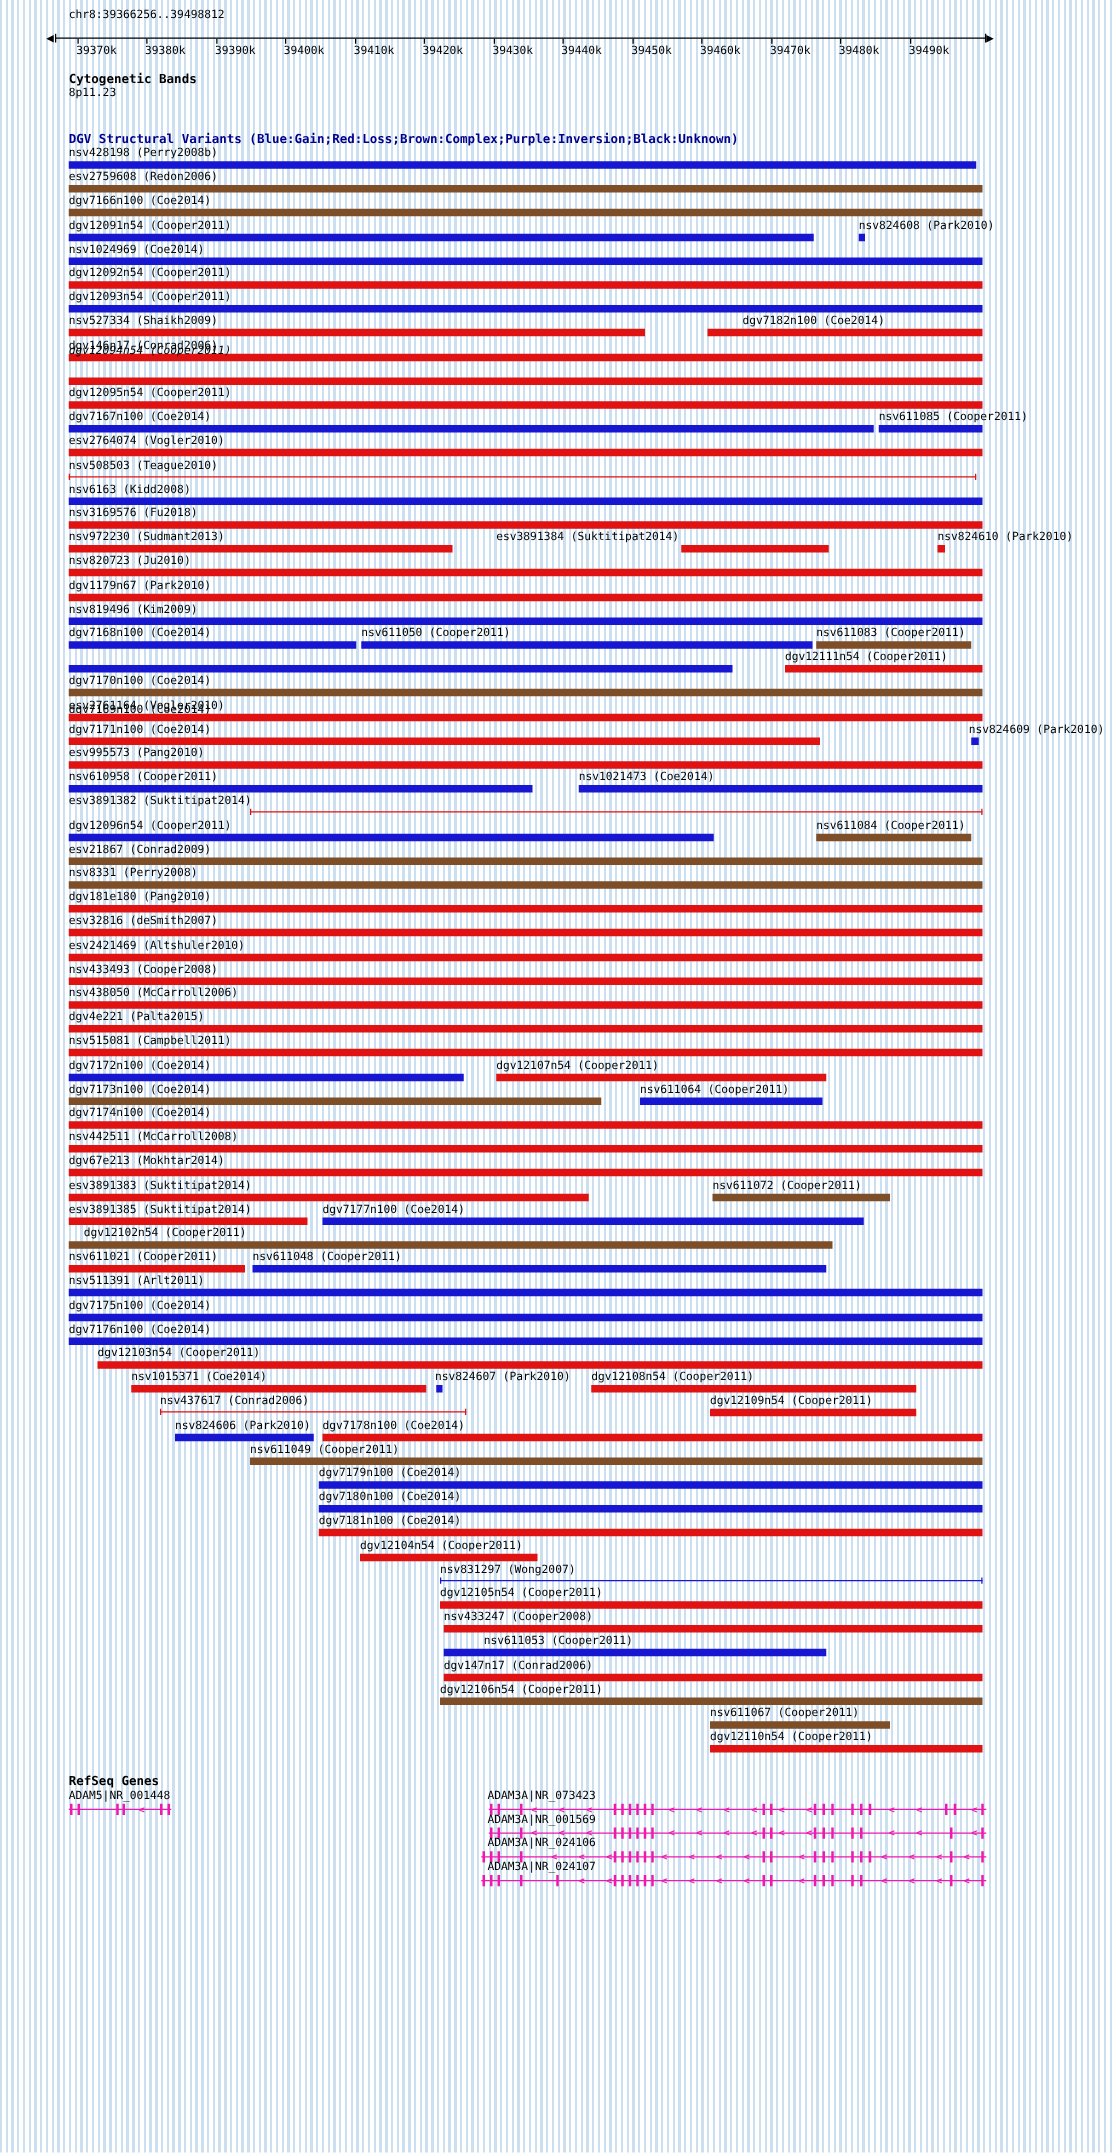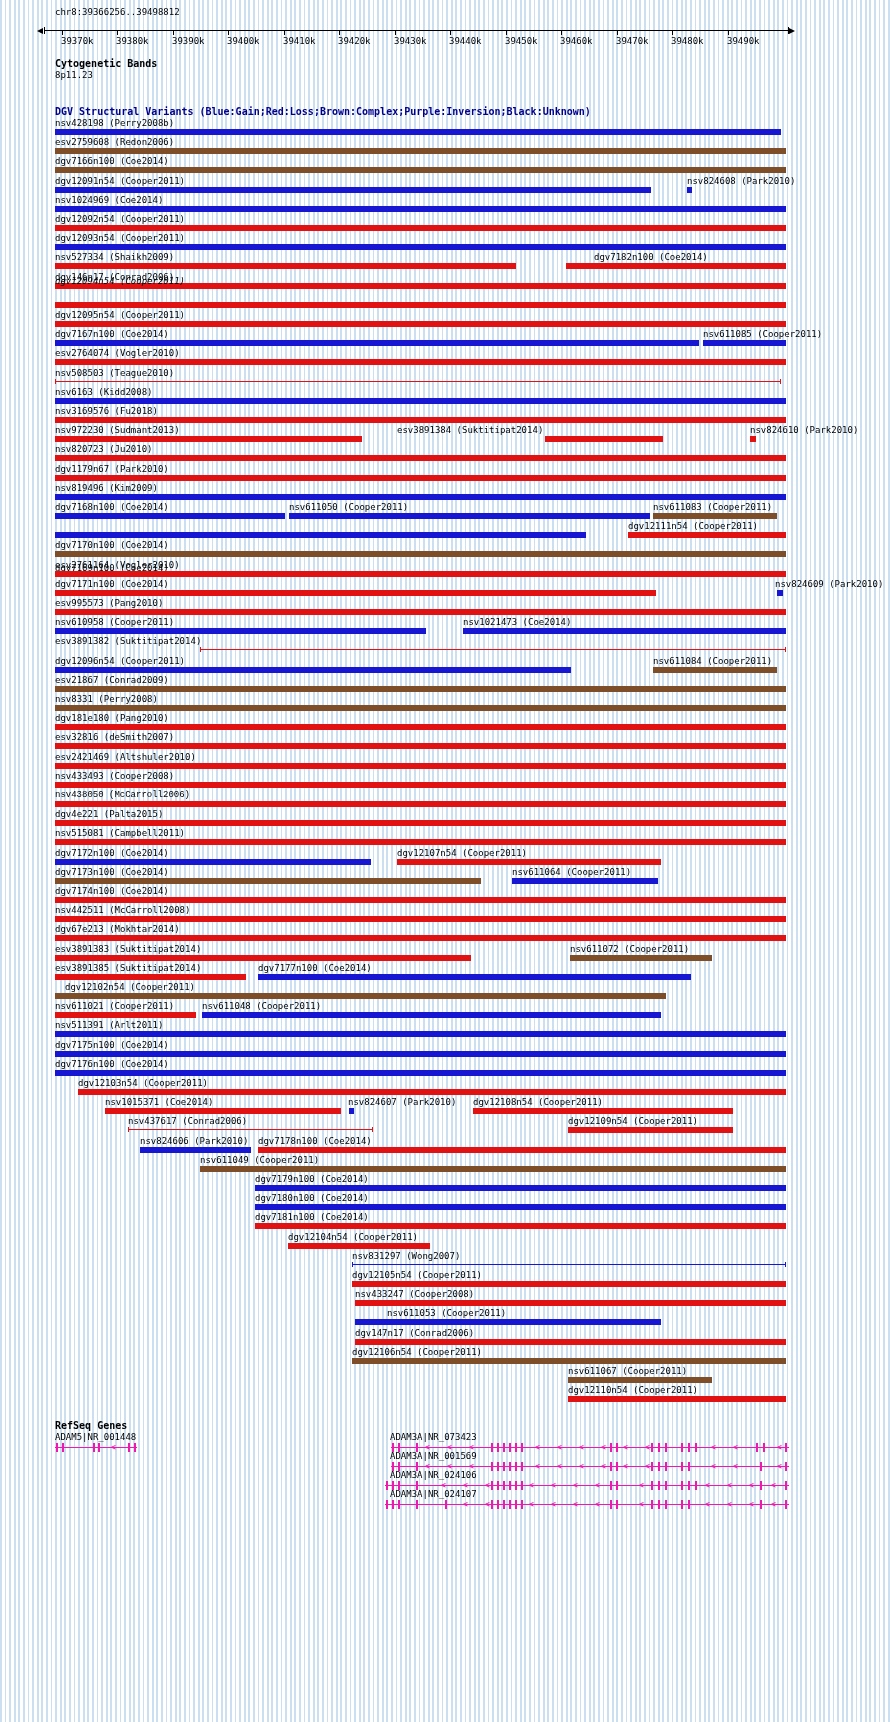"nsv438050 (McCarroll2006)" div.label { font-family: Liberation Mono, monospace -> none }
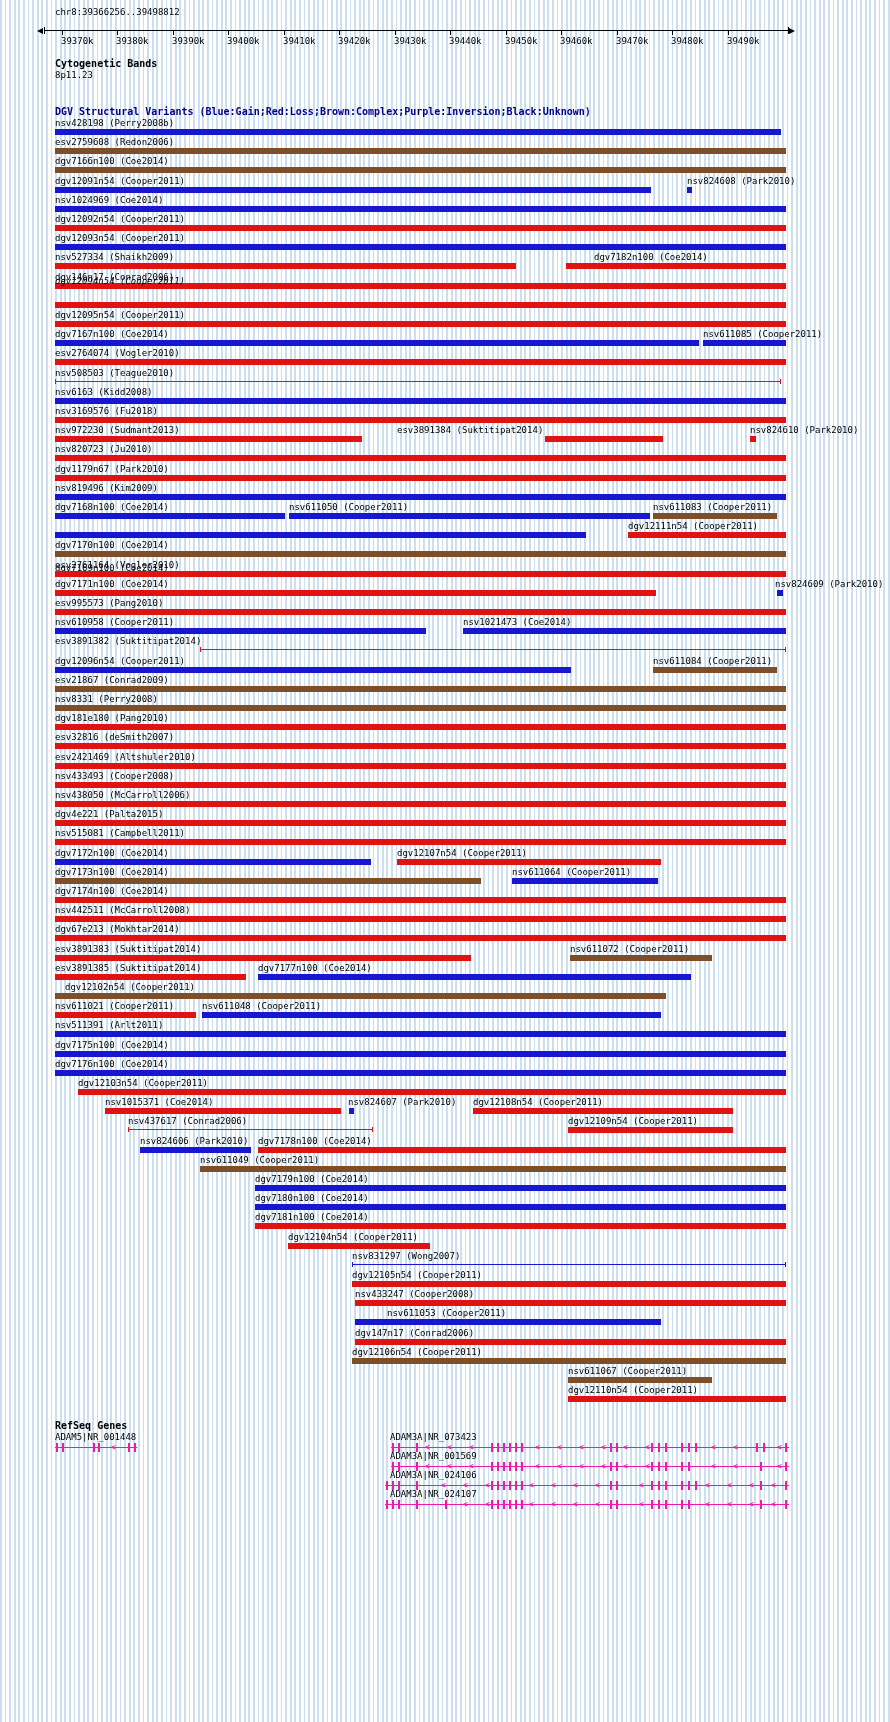"dgv12102n54 (Cooper2011)" div.label { left: 65px -> 47px; padding-left: none -> 20px }
